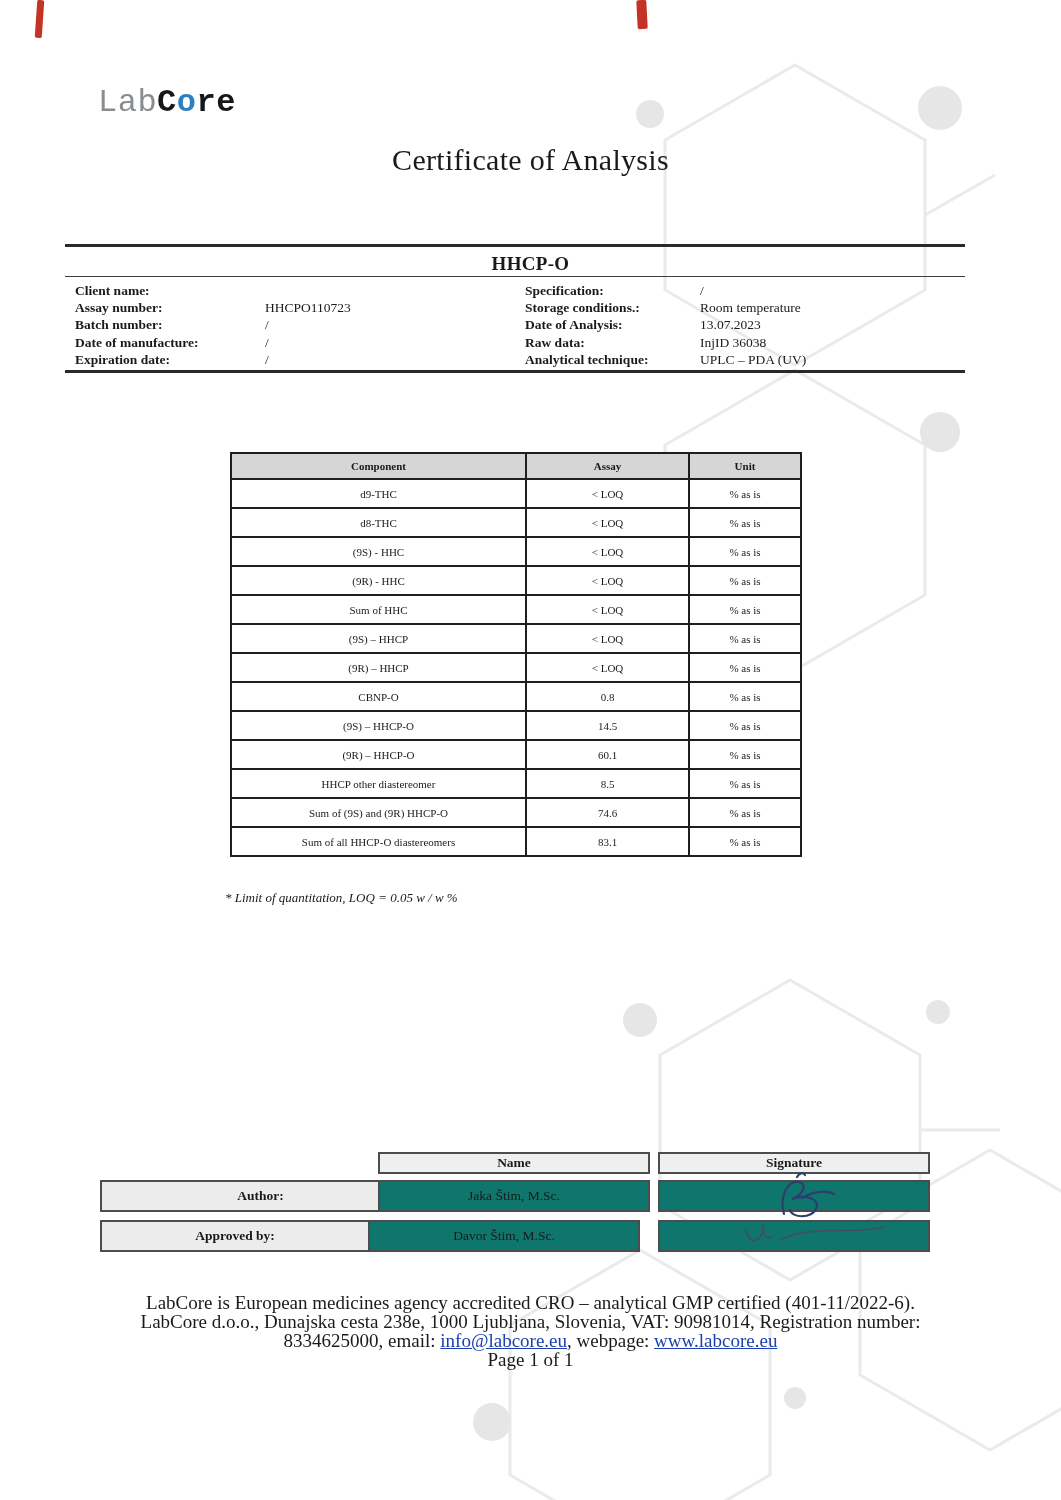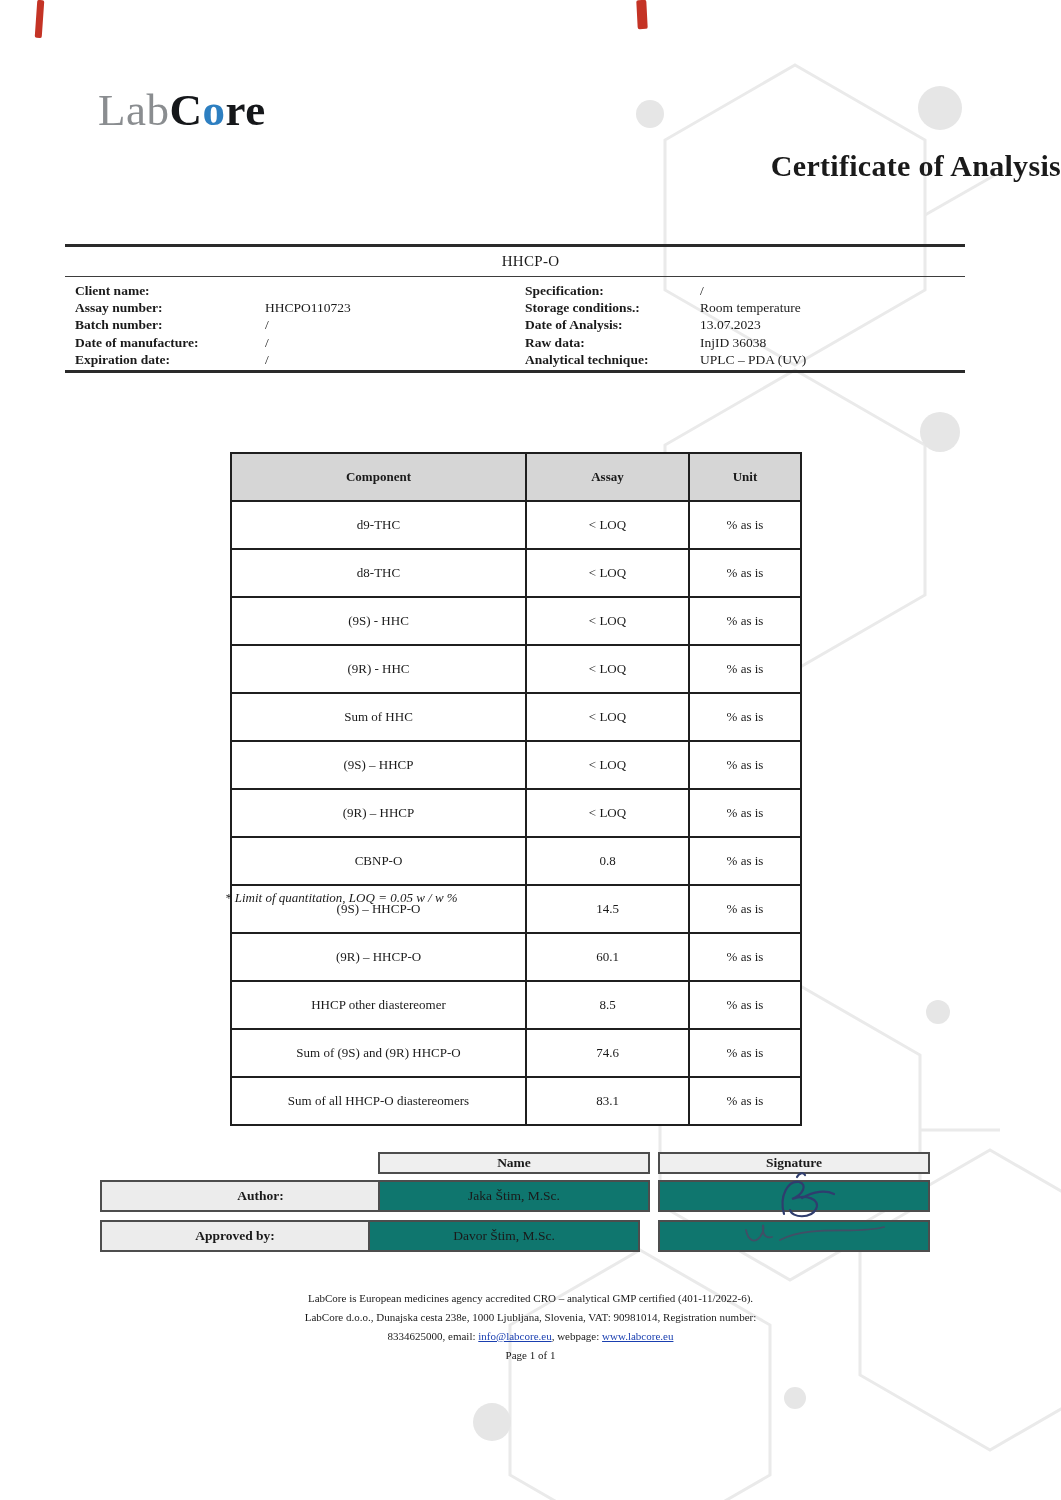"LabCore" .logo { font-family: Liberation Serif, serif -> Liberation Mono, monospace; font-size: 45px -> 32px }
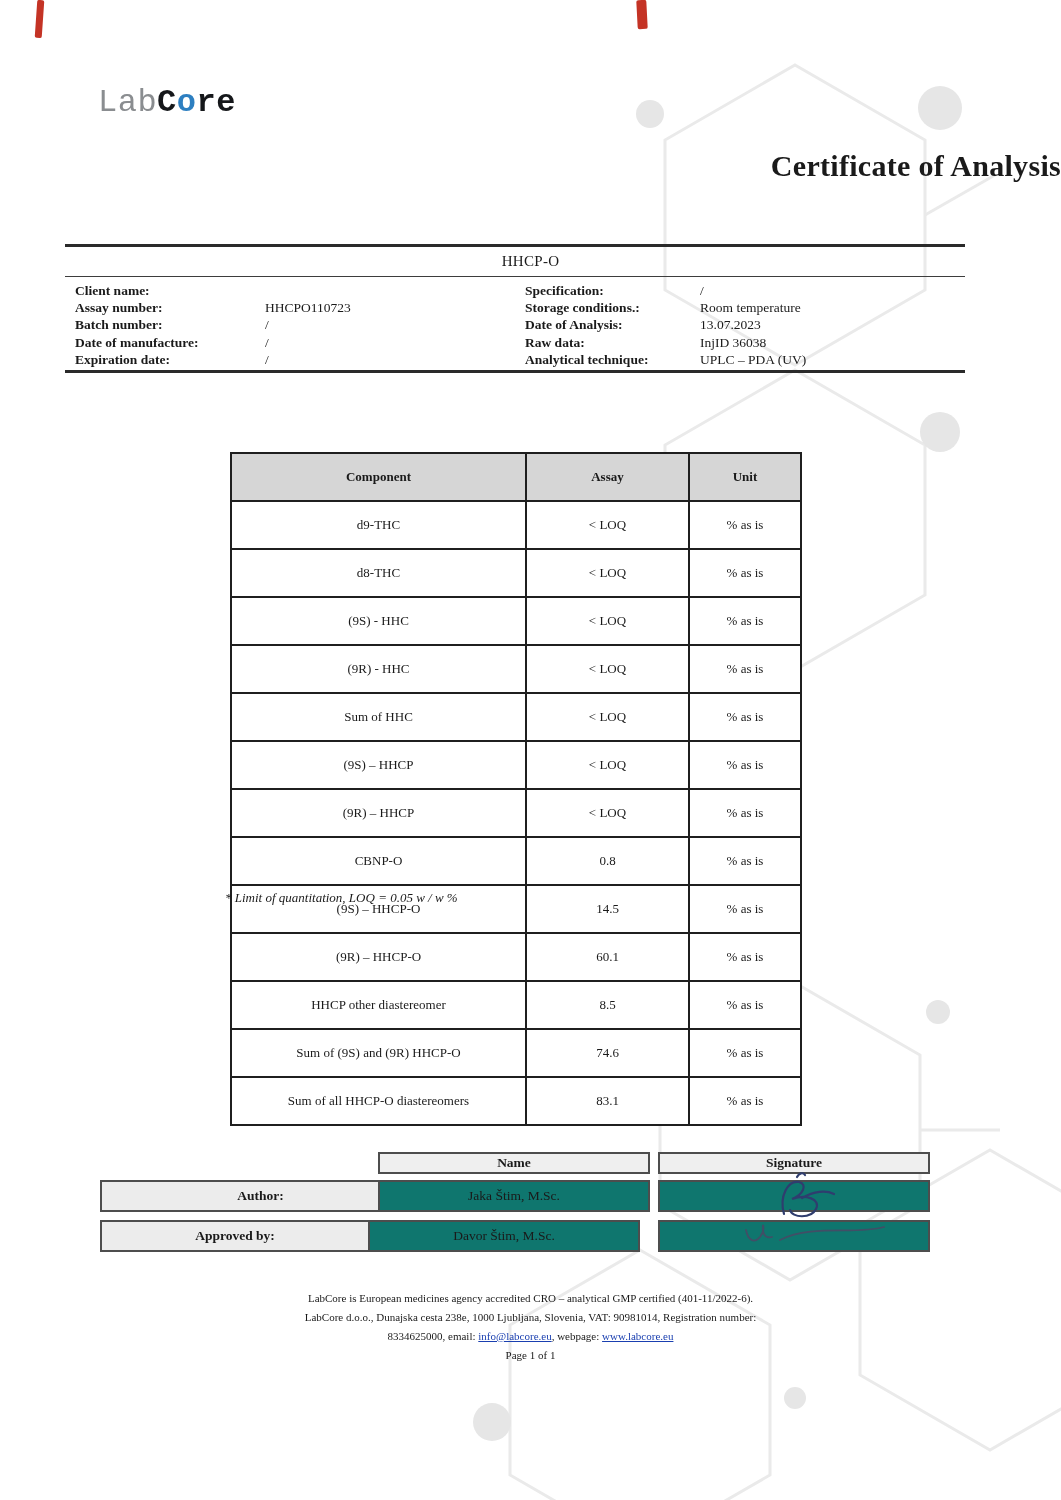"Certificate of Analysis" .title { font-weight: bold -> normal; text-align: right -> center; top: 149px -> 143px }
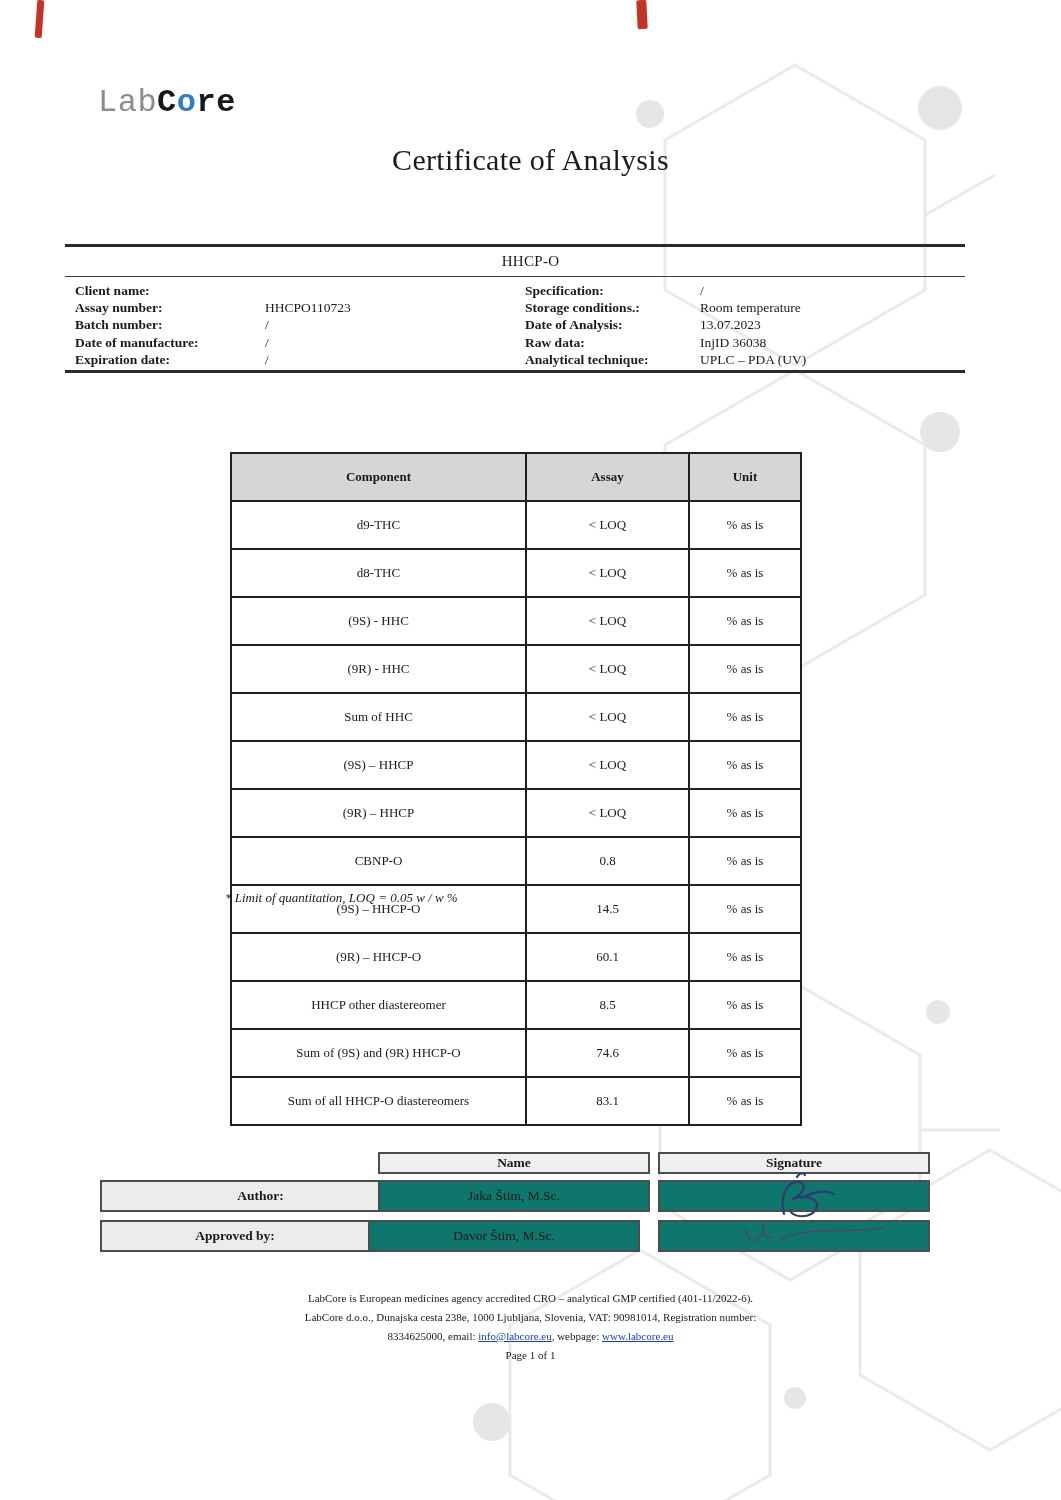"HHCP-O" .section-title { font-size: 15px -> 19px; font-weight: normal -> bold }
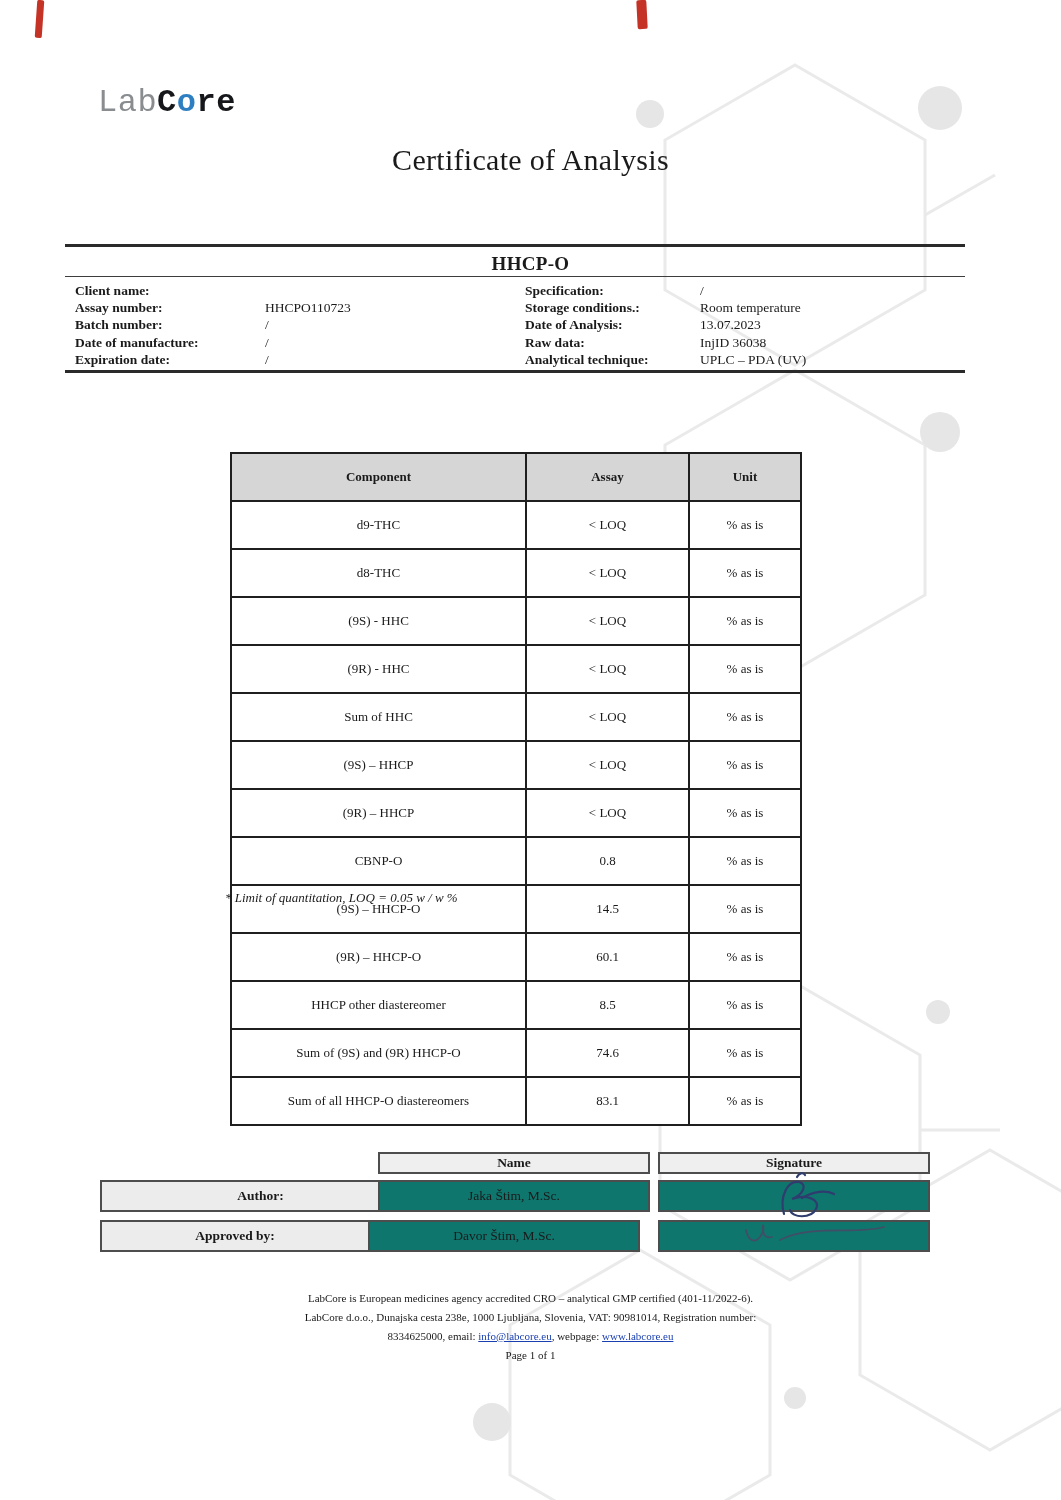"Component" .results th, .results td { font-size: 13px -> 11px; padding: 15px 4px -> 4px 4px }
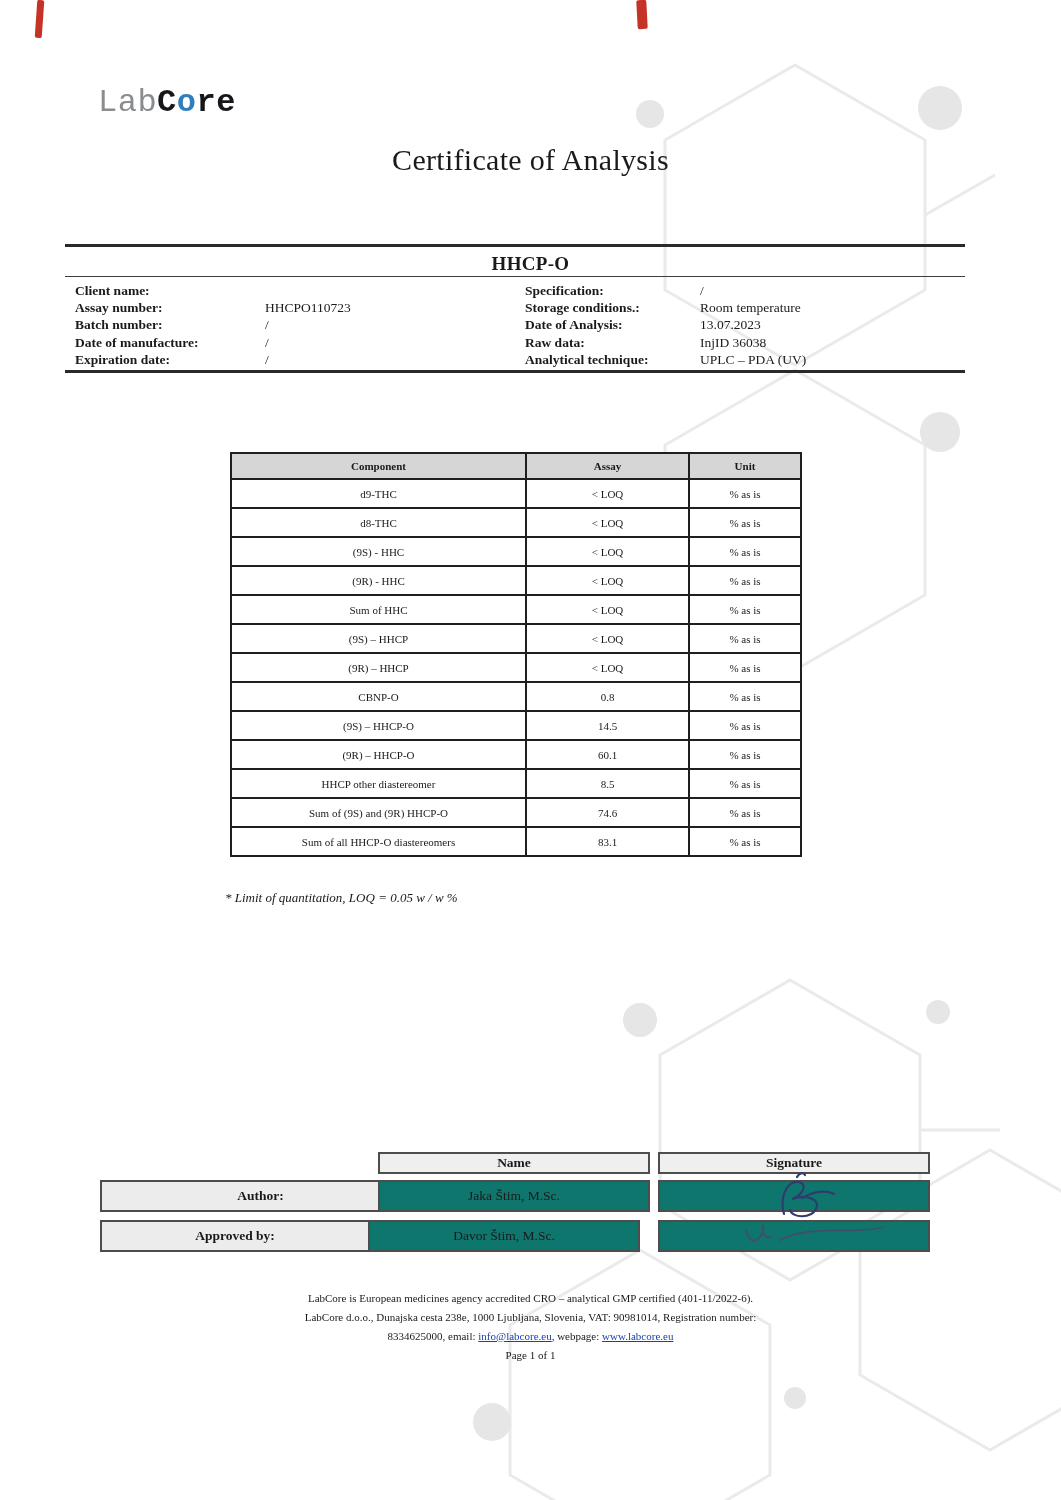"LabCore is European medicines agency" .footer-line { font-size: 11px -> 19px }
